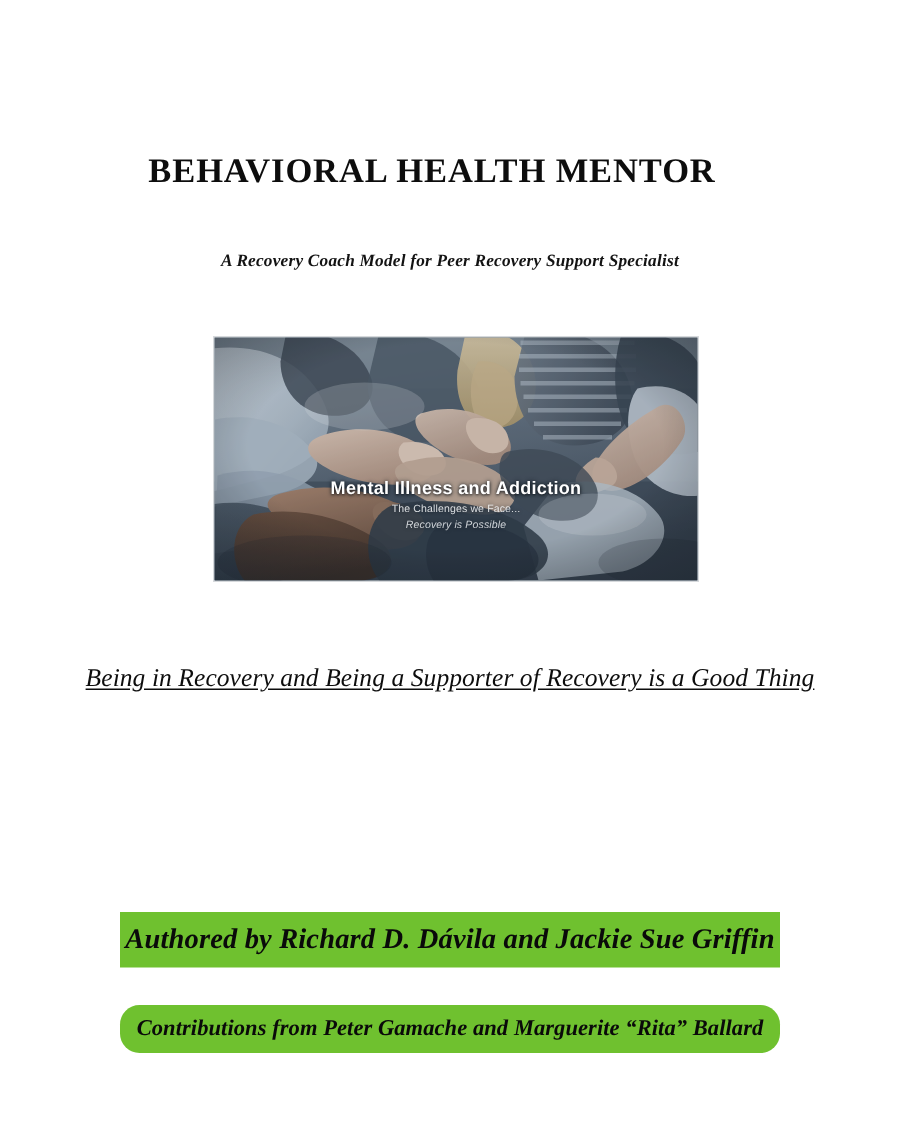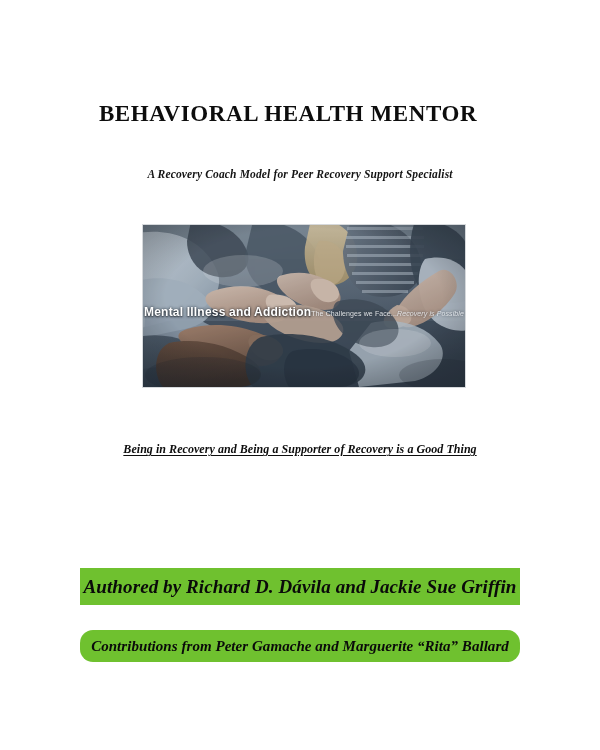"Mental Illness and Addiction" .photo-overlay { flex-direction: row -> column; justify-content: center -> flex-end }
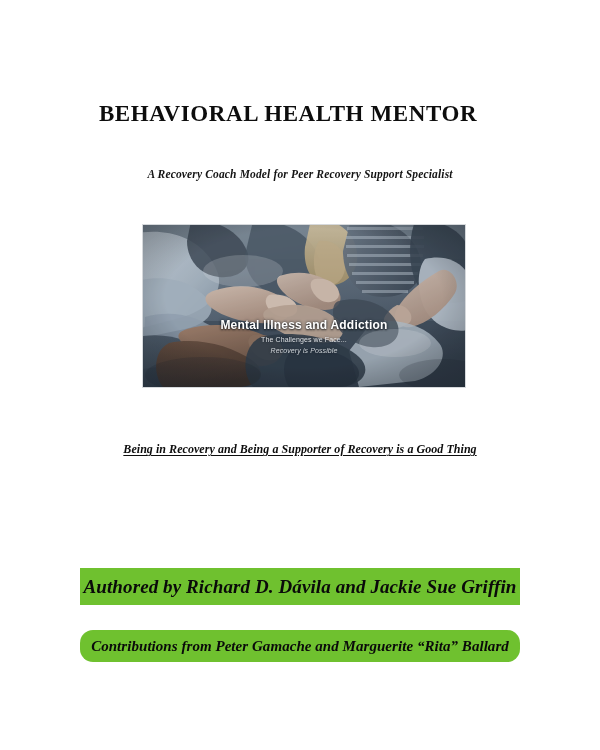"Being in Recovery and Being" .tagline { font-size: 12px -> 17px; font-weight: bold -> normal }
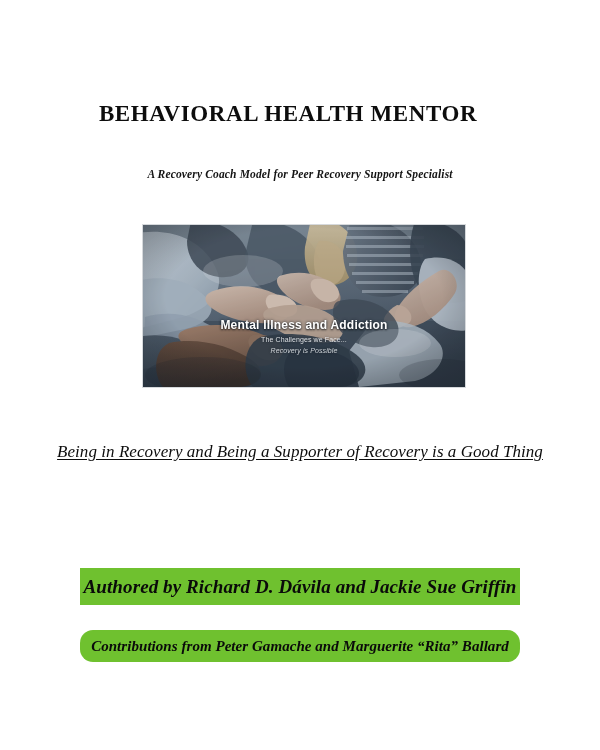"Authored by Richard D. Dávila" .banner { margin-top: none -> 40px }
